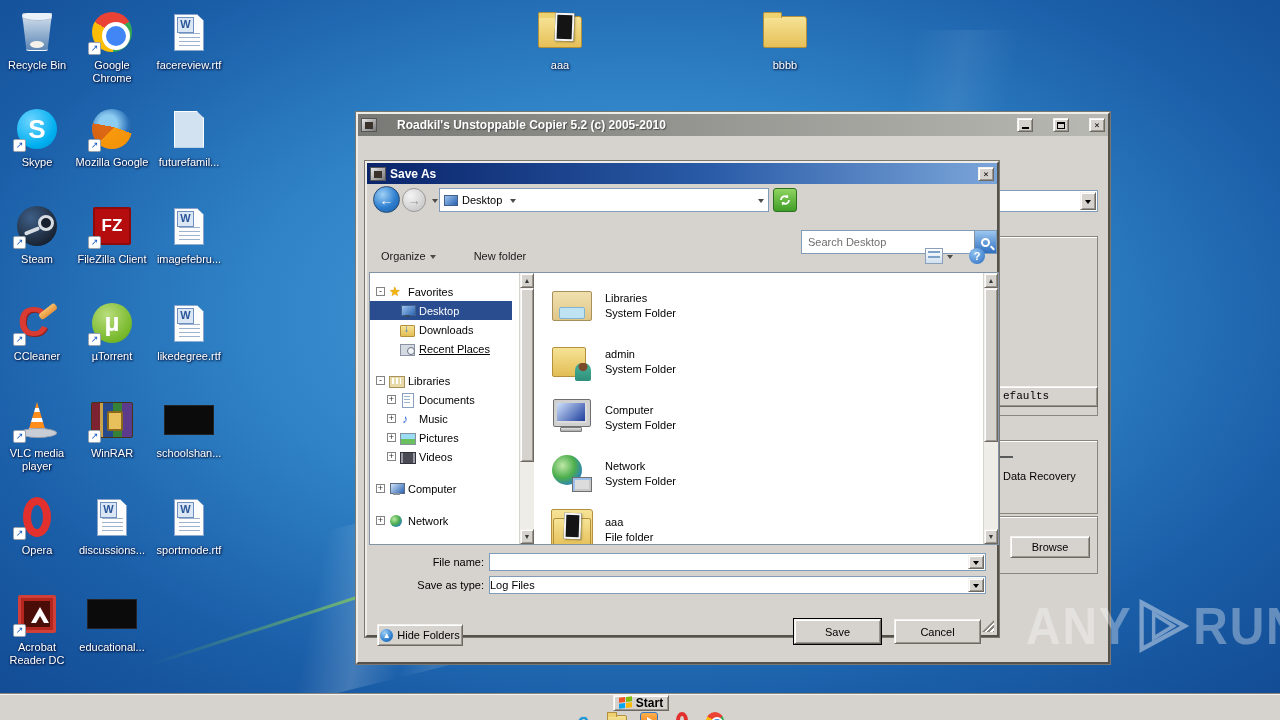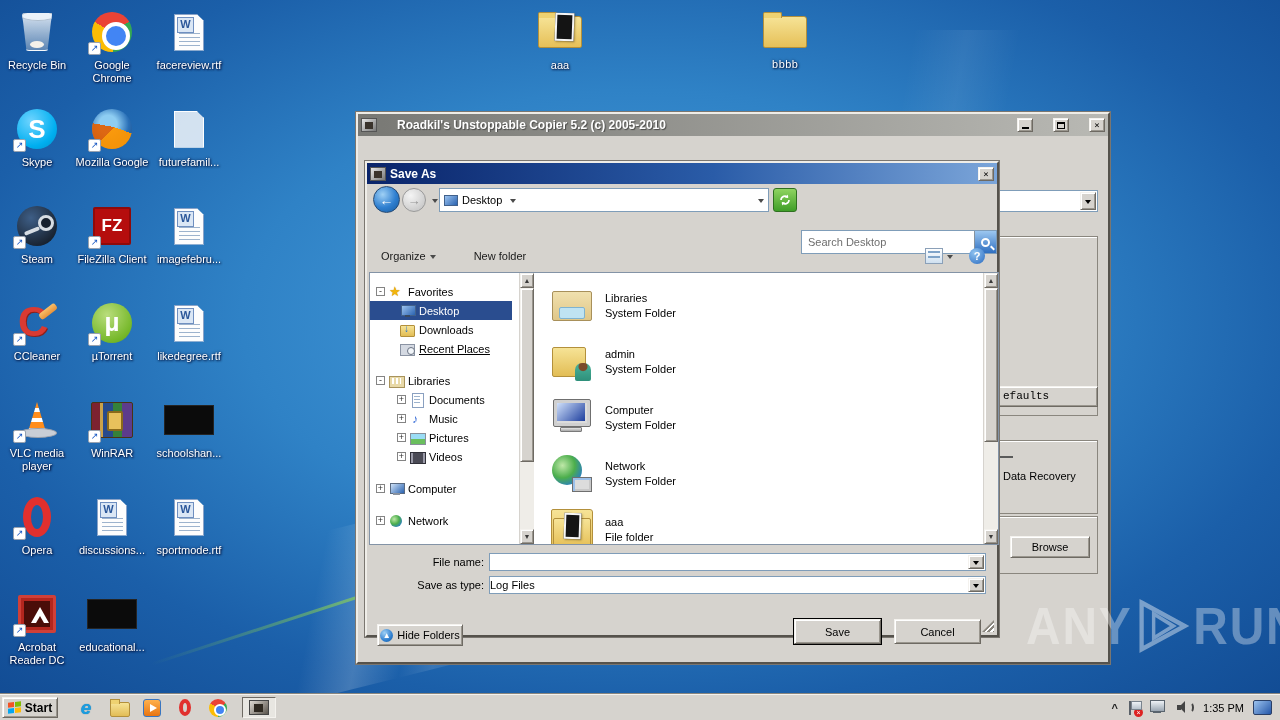"bbbb" .dtop-wrap .dcell:nth-child(2) { font-family: Liberation Mono, monospace -> none }
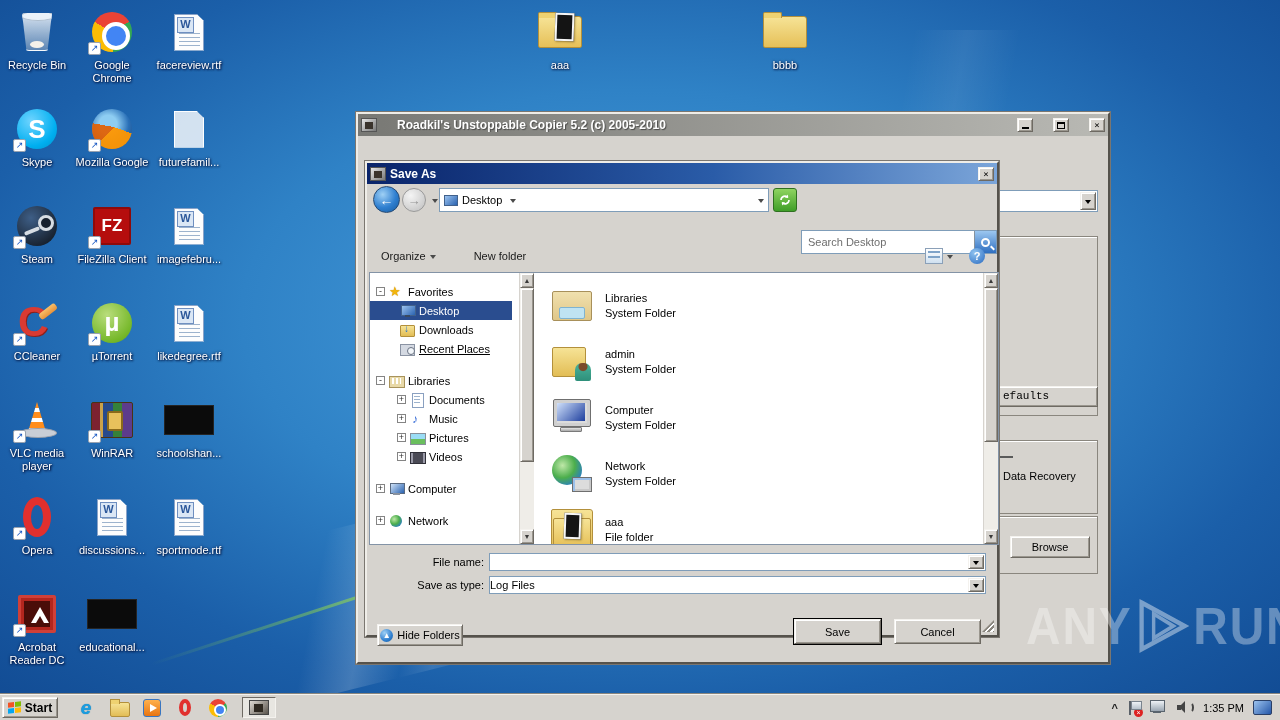"Documents" .trow.lvl1.exp-expand { padding-left: 27px -> 17px }
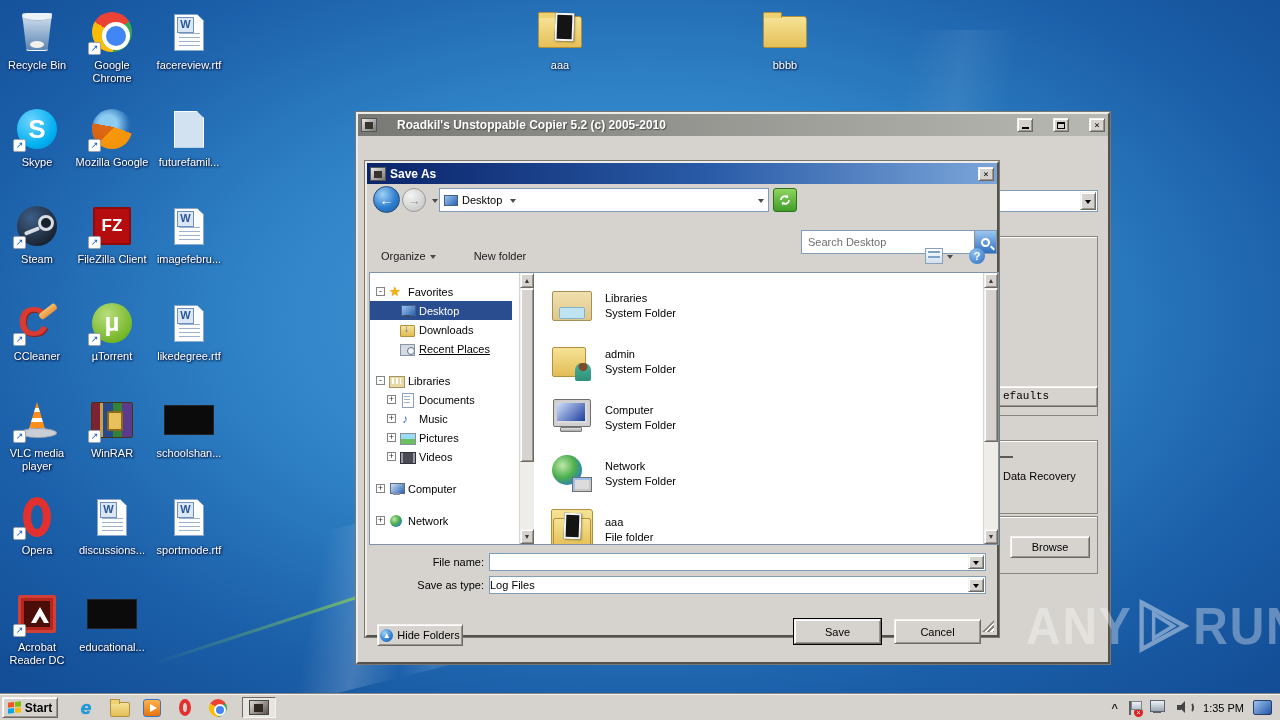"Start" #taskbar { flex-direction: none -> column }
